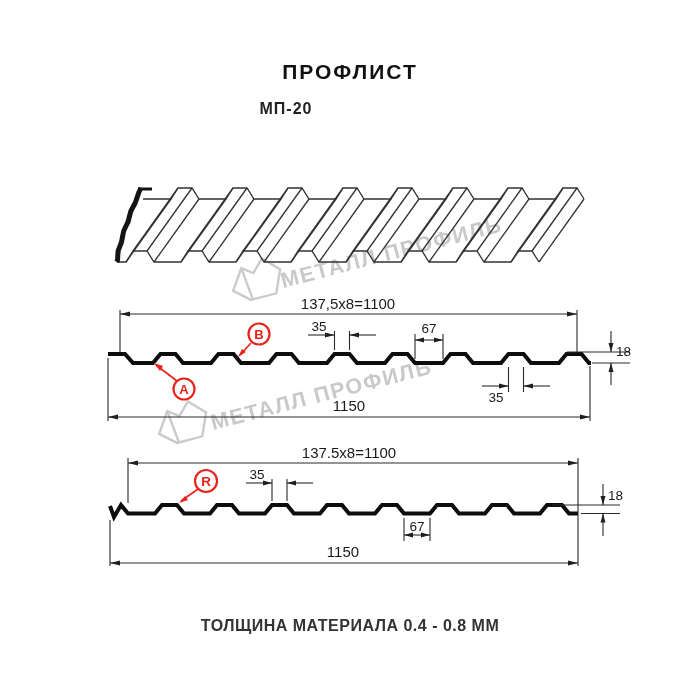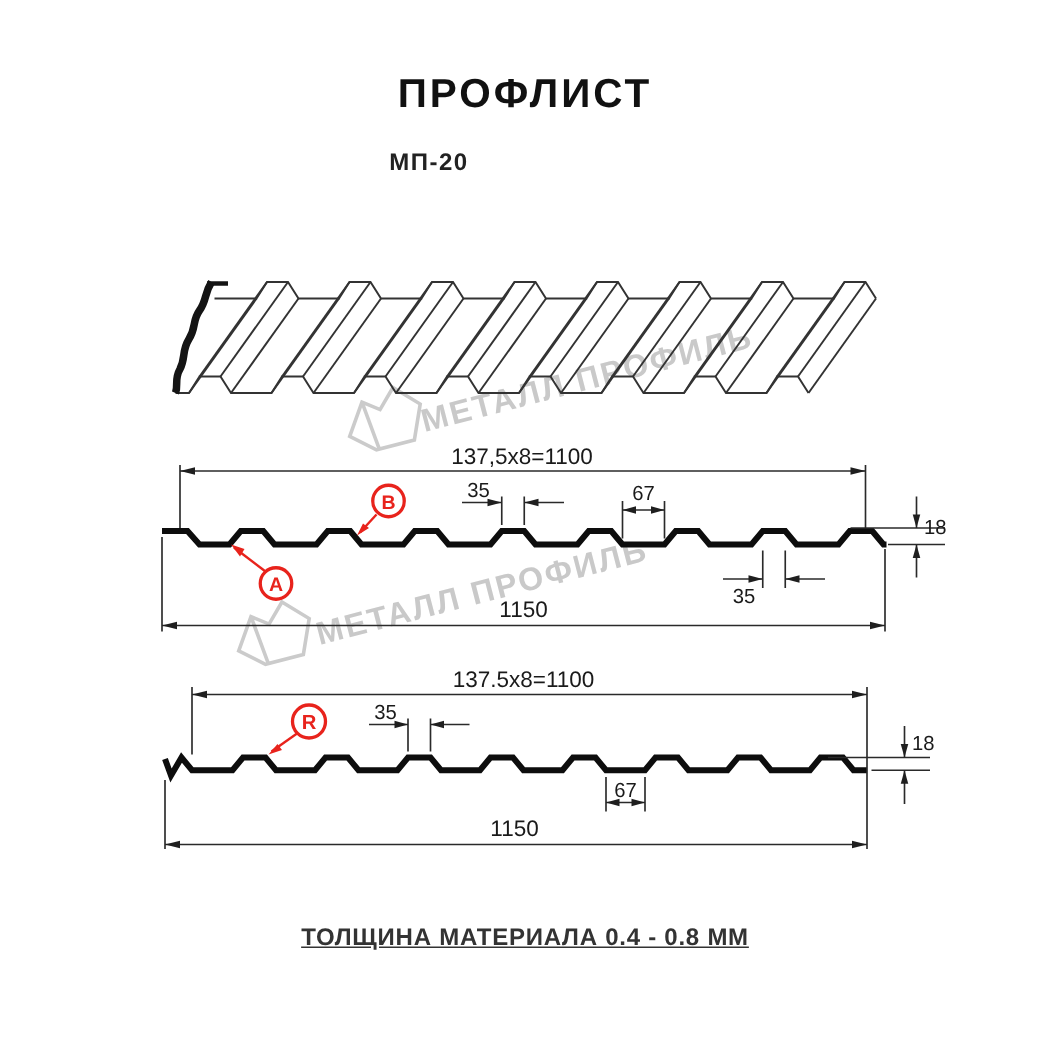"ПРОФЛИСТ" .title { font-size: 27px -> 21px; top: 47px -> 60px }
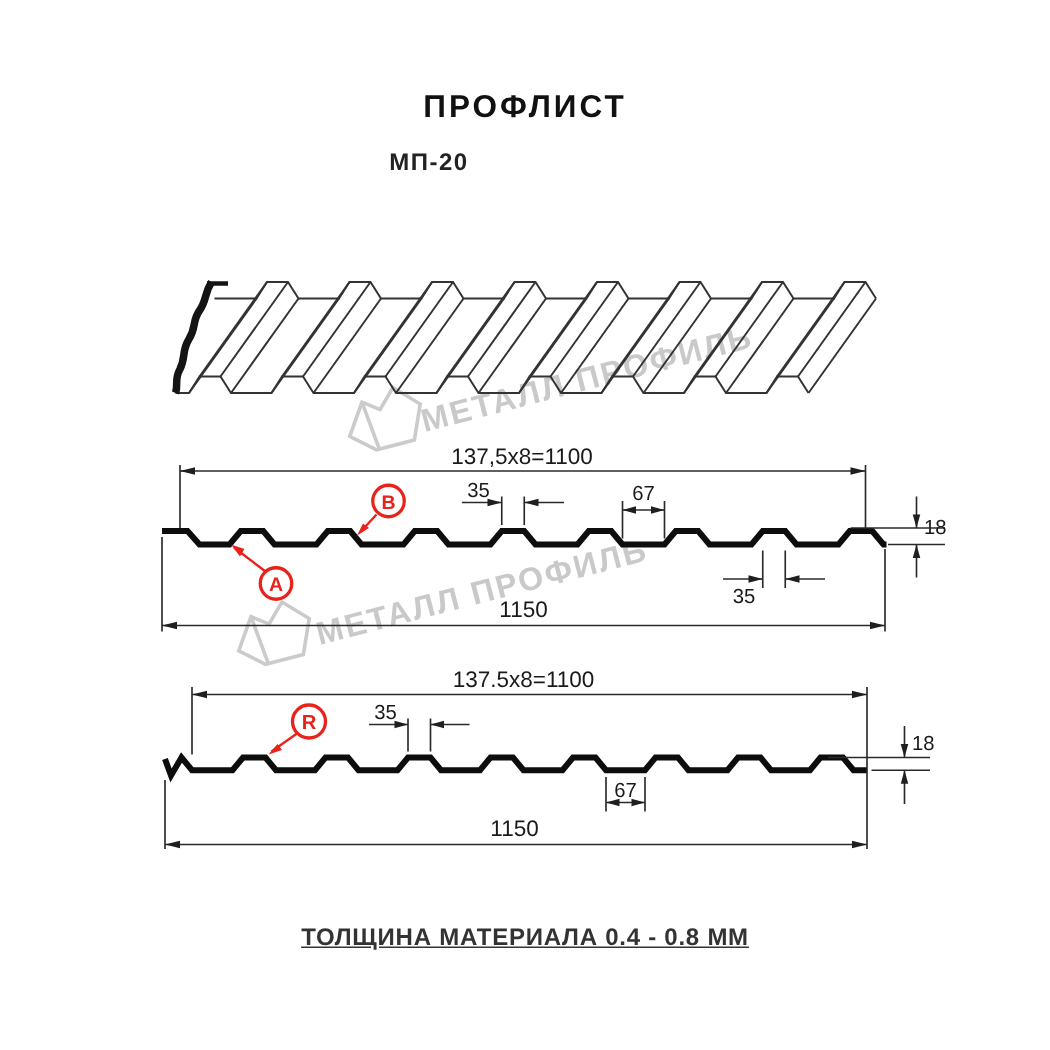"ТОЛЩИНА МАТЕРИАЛА 0.4 - 0.8" .footer { text-decoration: underline -> none }
